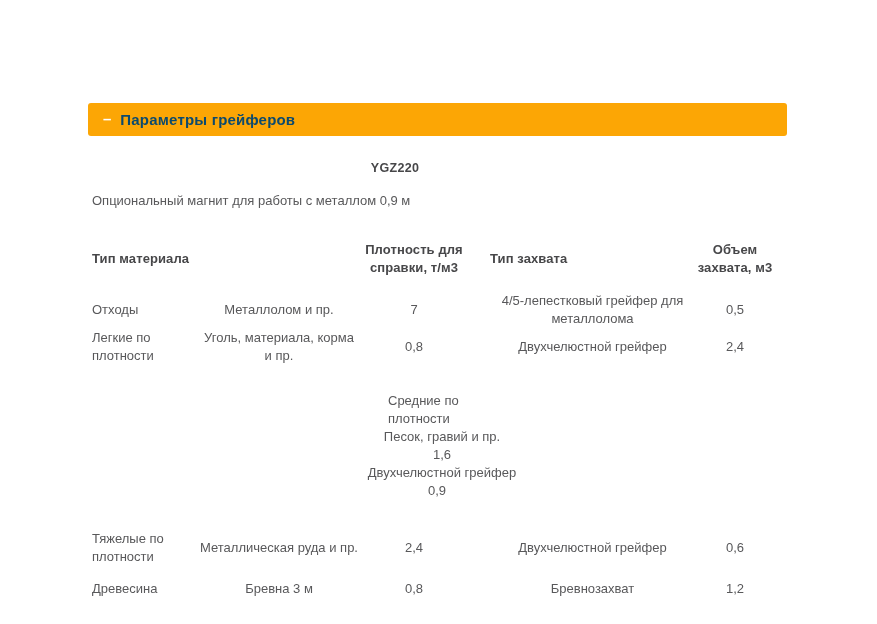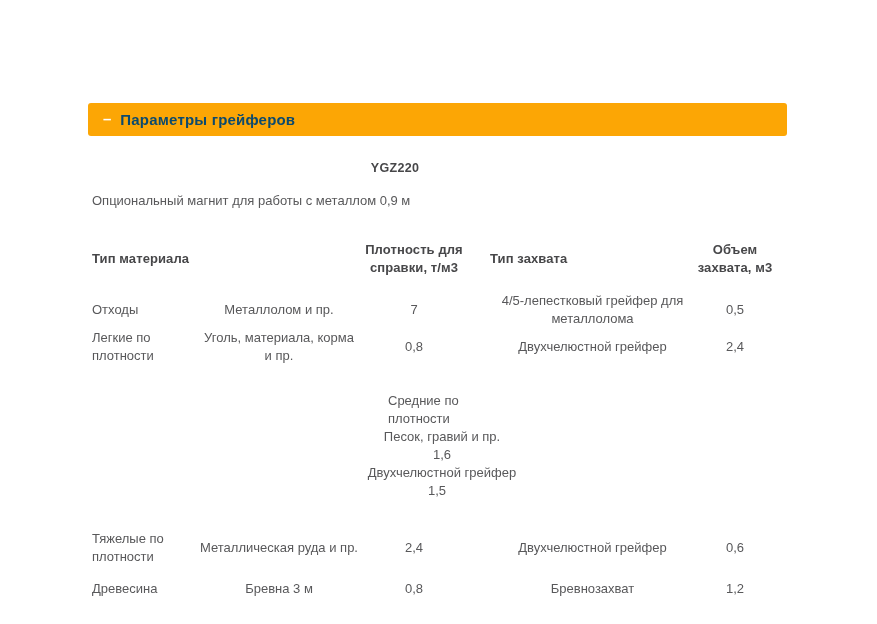"1,5" div.c { text: 1,5 -> 0,9 }
